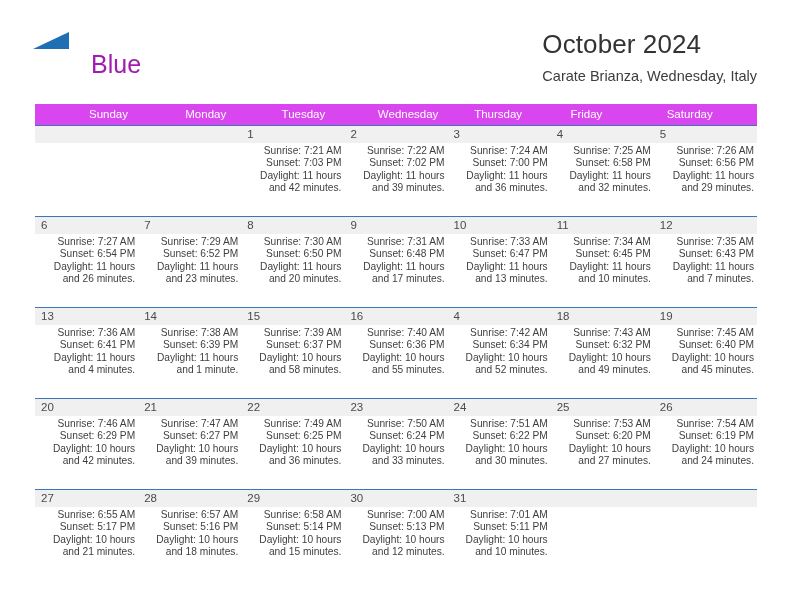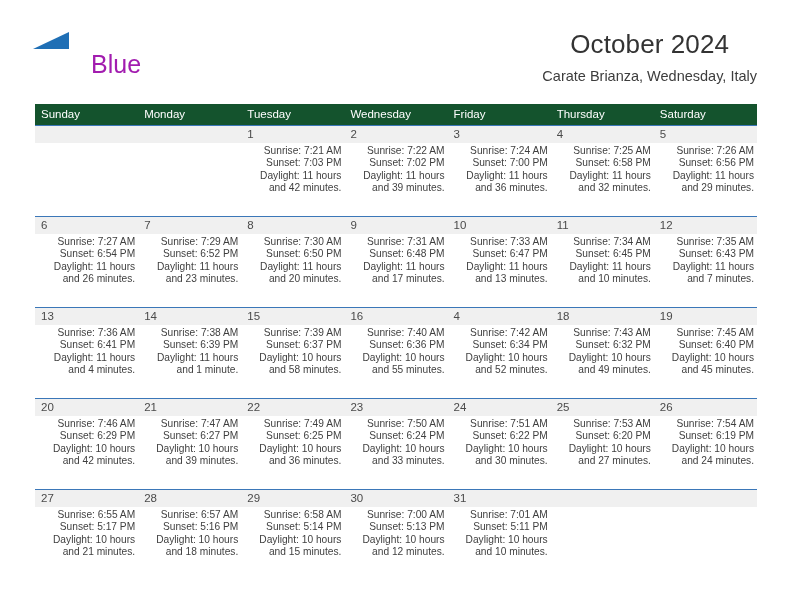"October 2024" .title-block { text-align: center -> left }
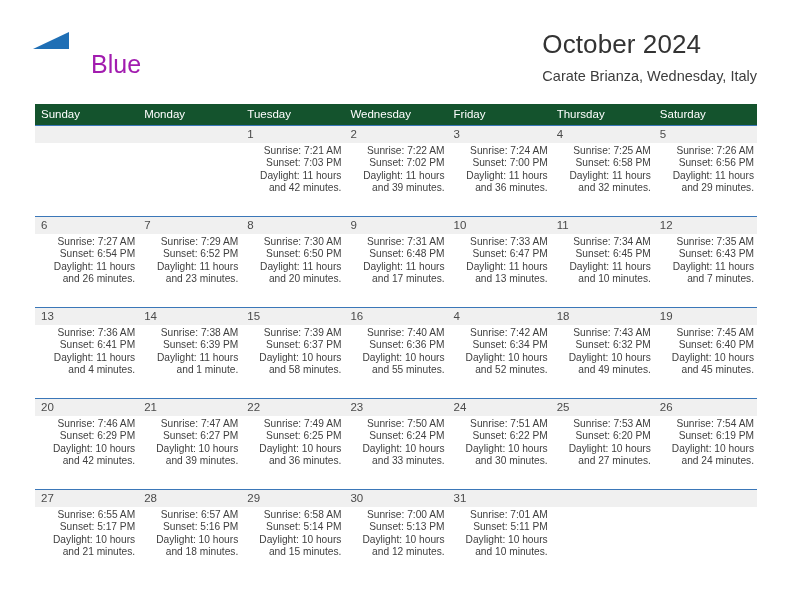"Sunday" .weekday-header { background: #14532d -> #d946ef; padding-left: none -> 48px }
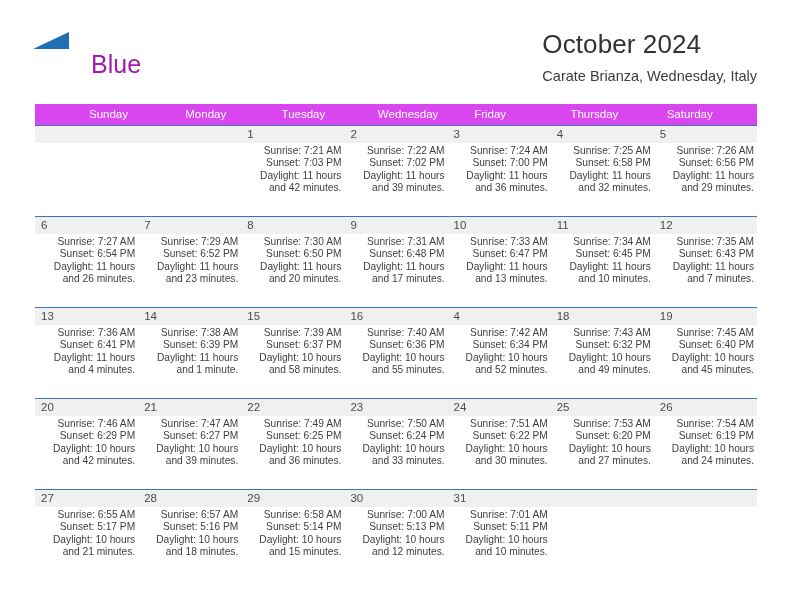"Friday" div.weekday-cell { order: before "Thursday" -> after "Thursday" }
